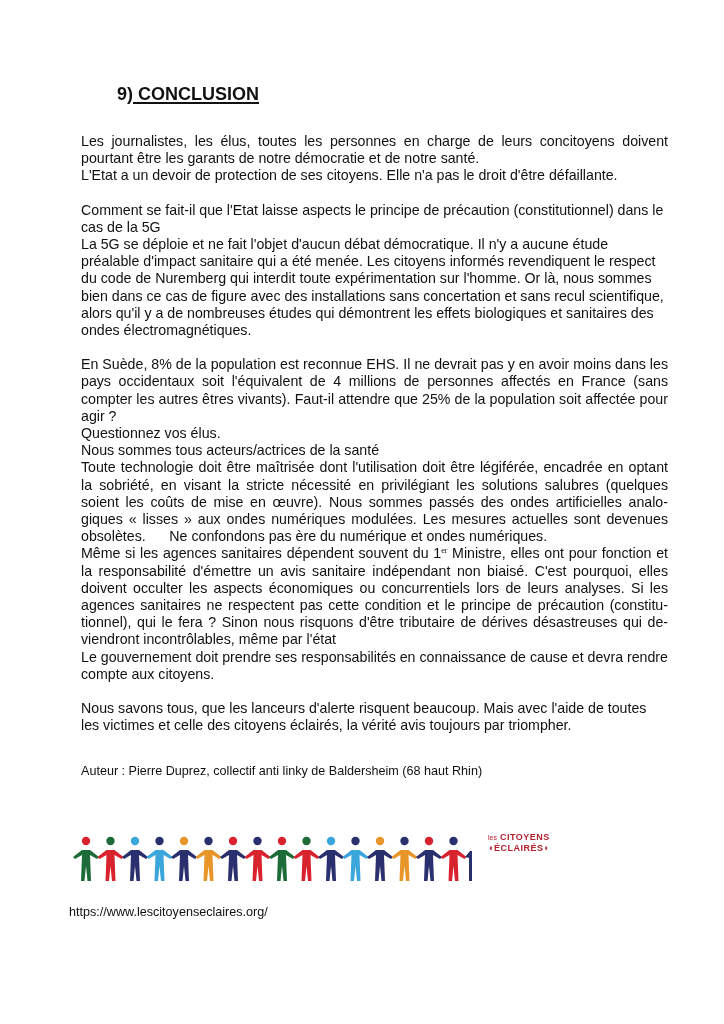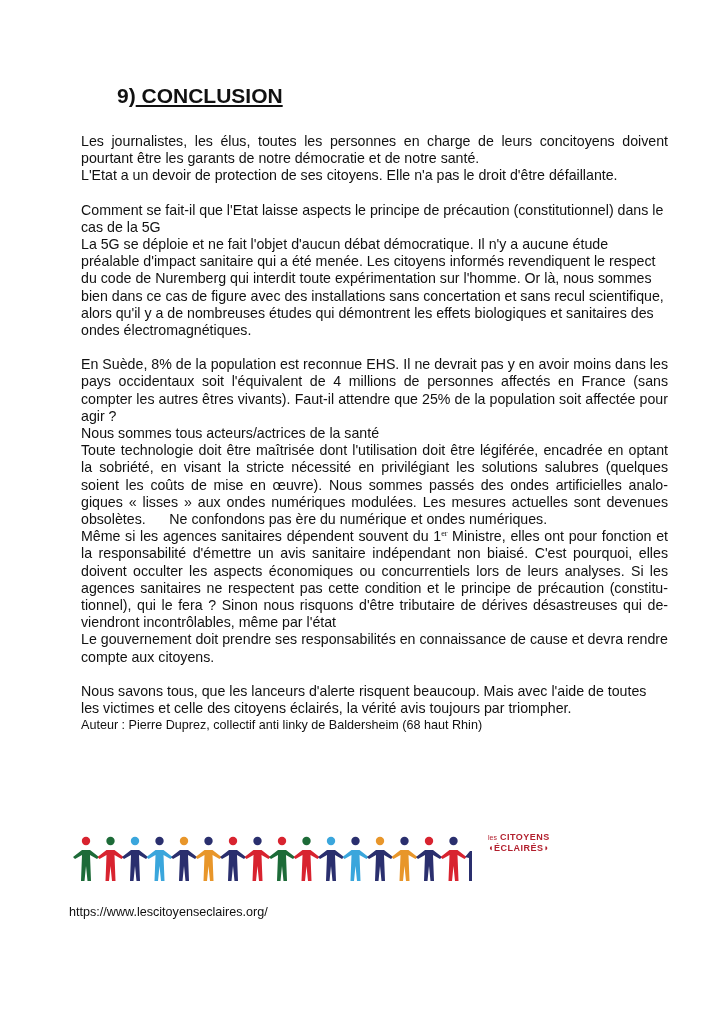"9) CONCLUSION" .title { font-size: 21px -> 18px }
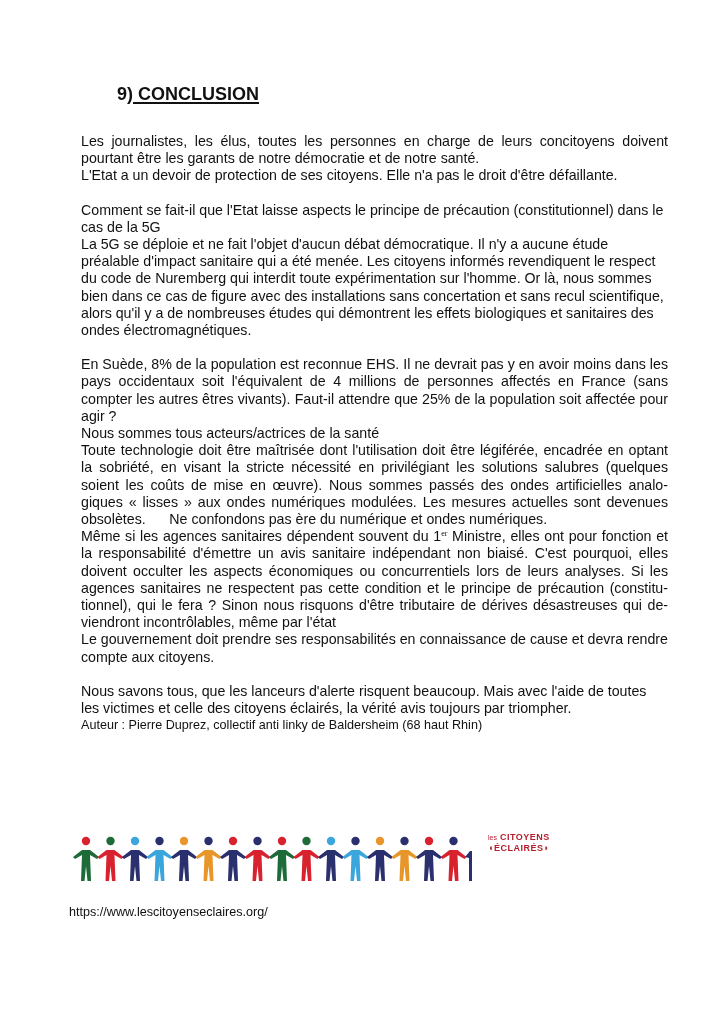"Questionnez vos élus." p.p { html: none -> <p>Questionnez vos élus.</p> }
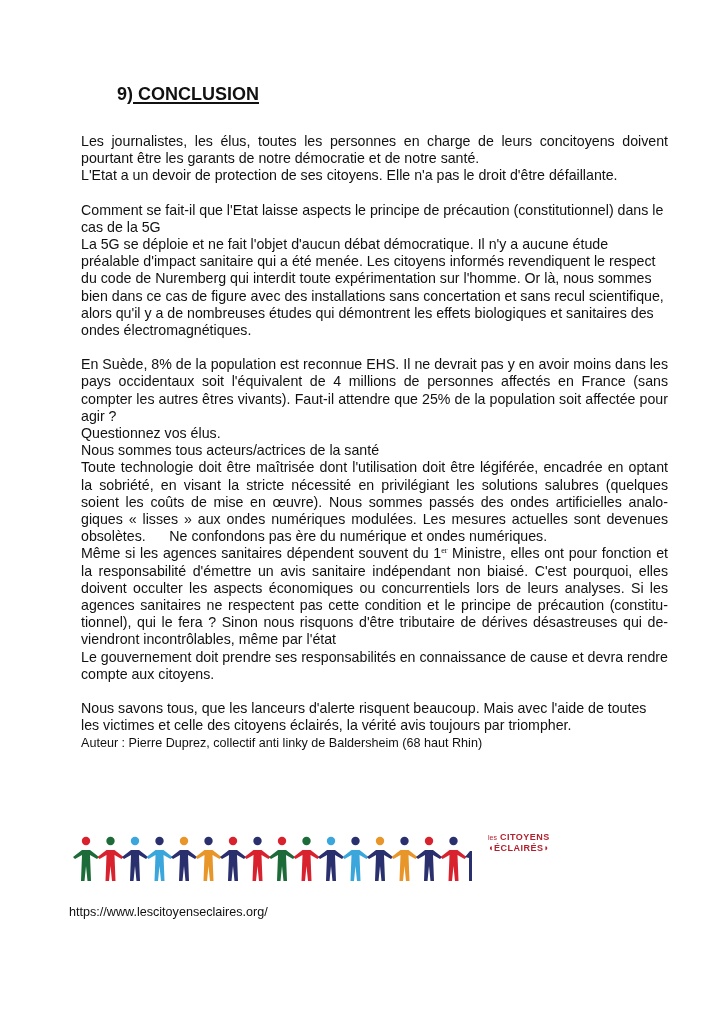"Auteur : Pierre Duprez, collectif" .author { margin-top: none -> 28px }
